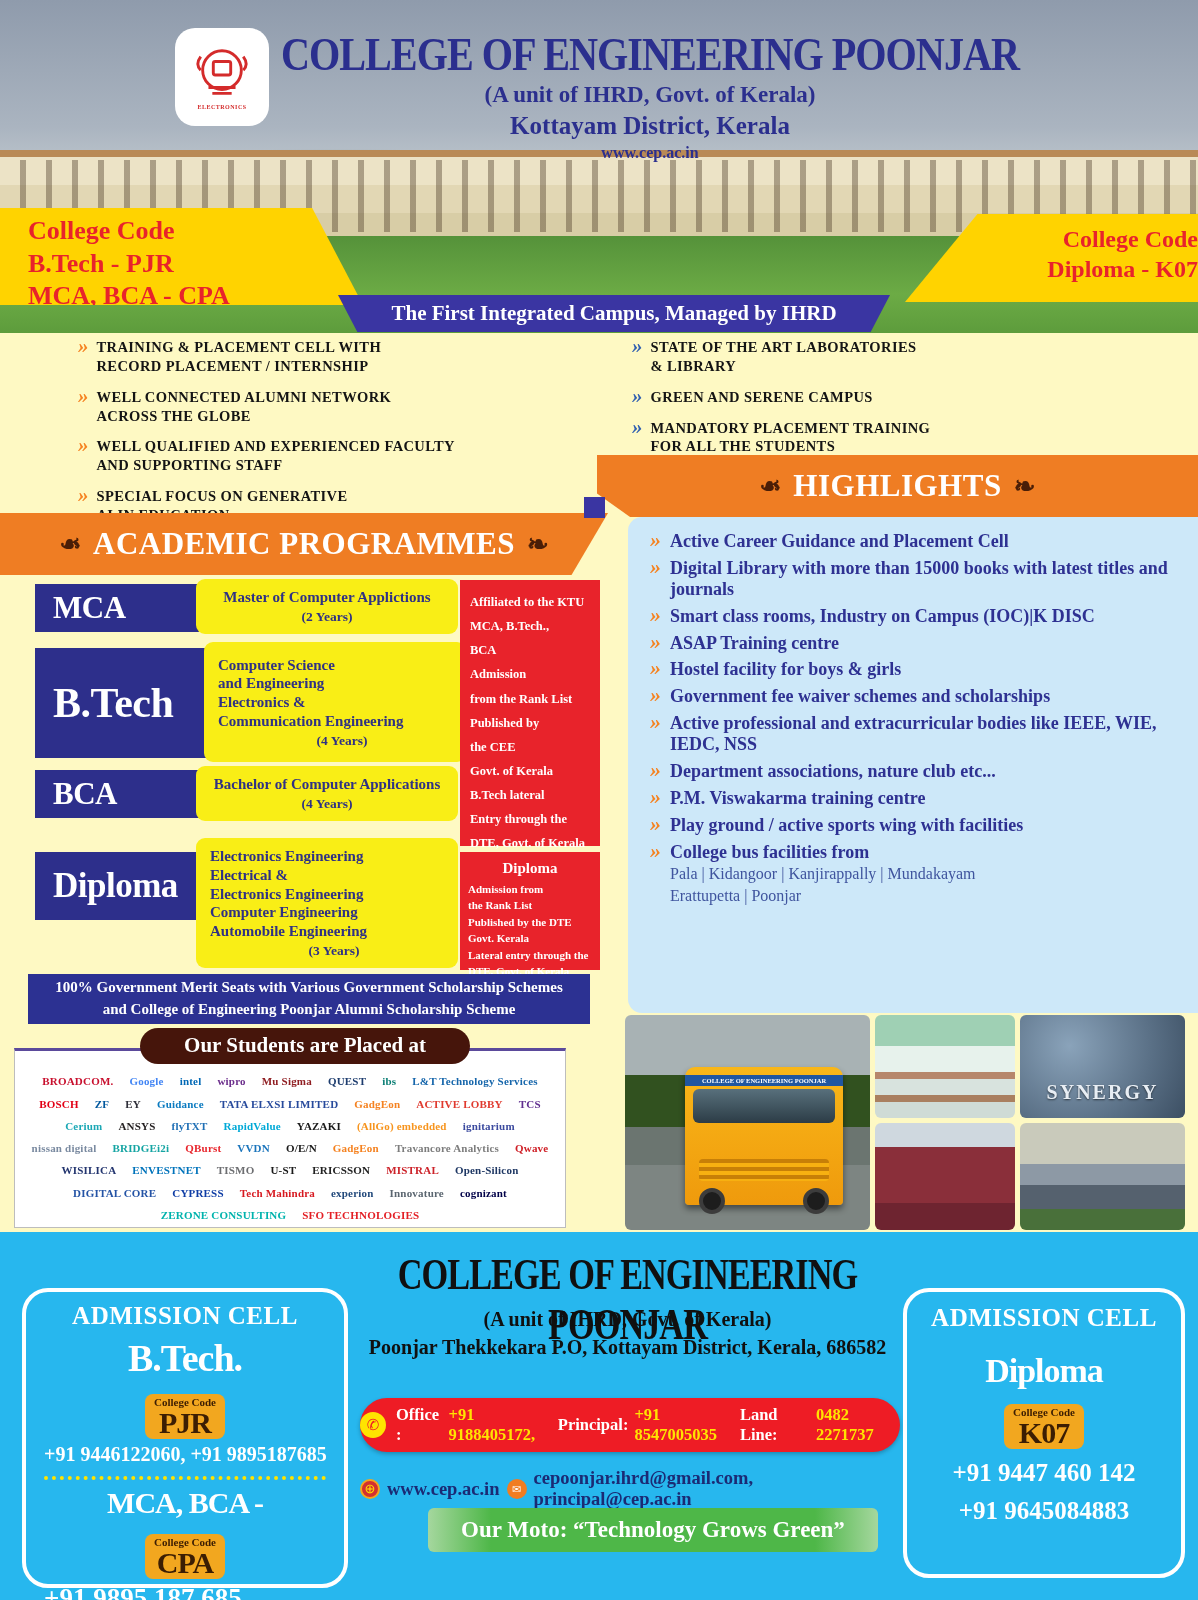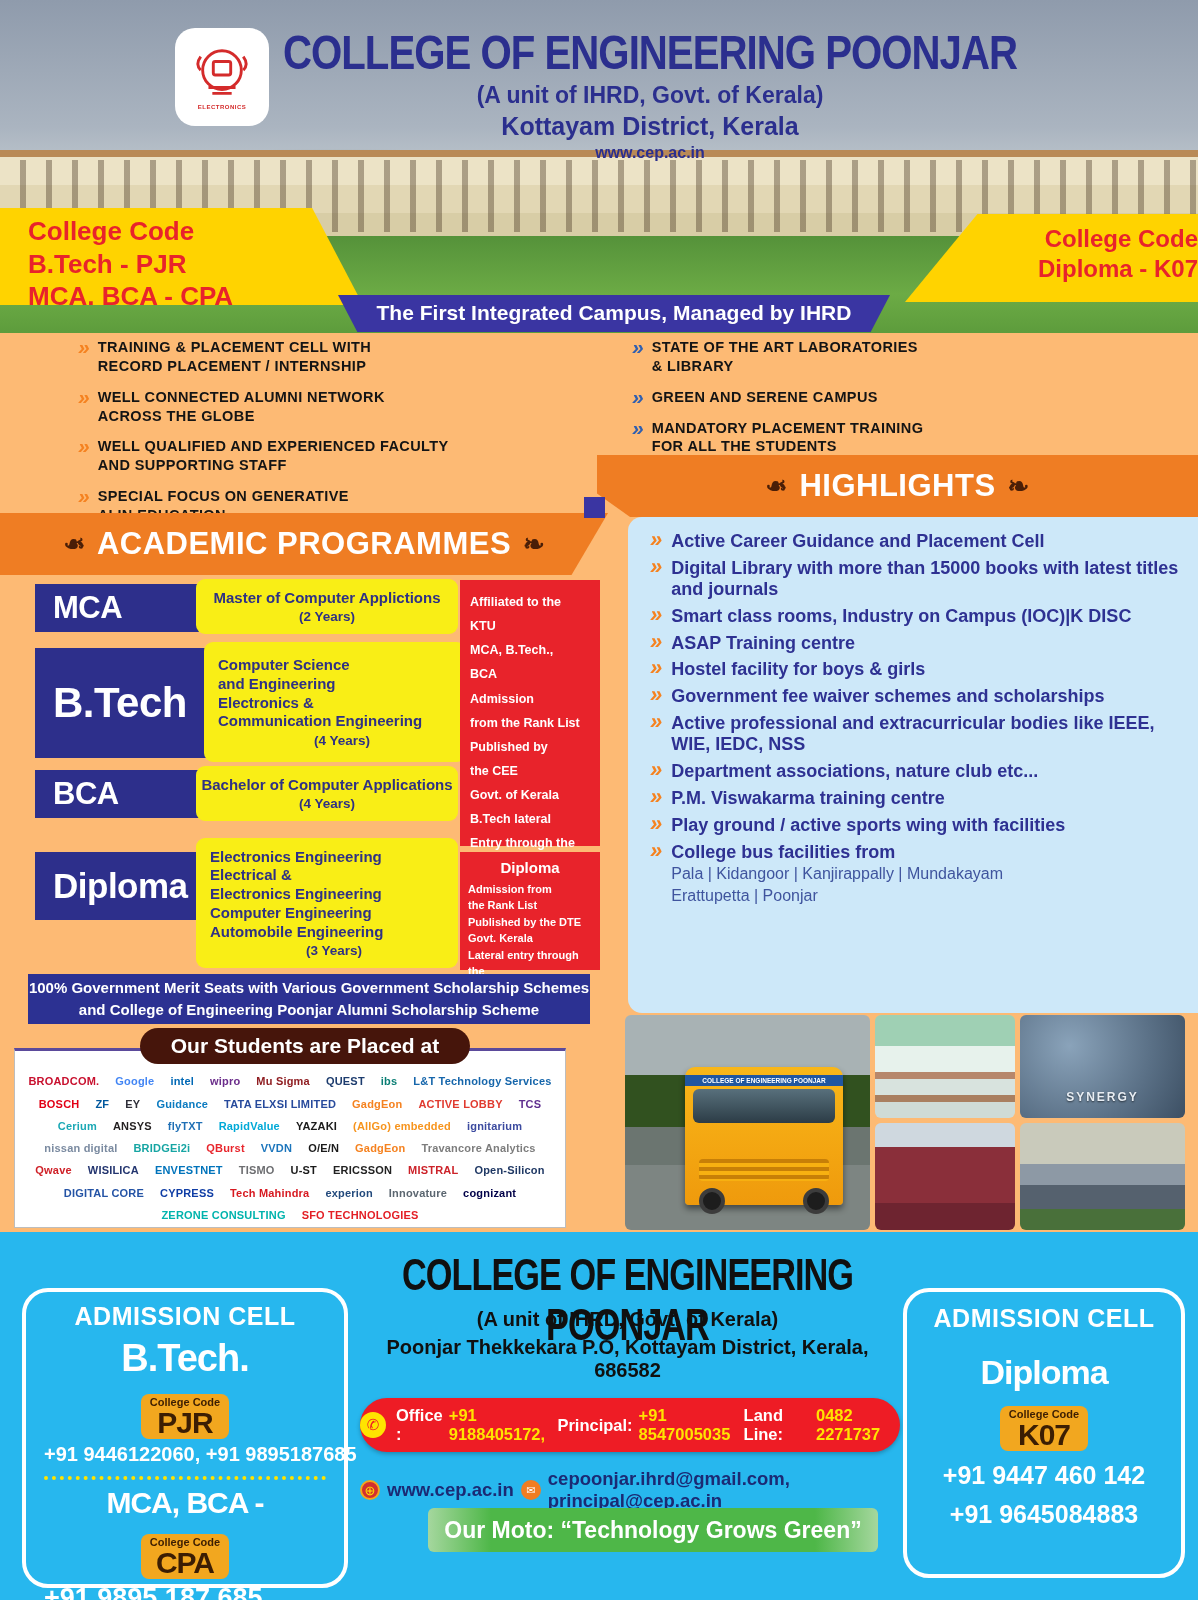"COLLEGE OF ENGINEERING POONJAR" #poster { background: #fdba74 -> #fef9c3; font-family: Liberation Sans, sans-serif -> Liberation Serif, serif }
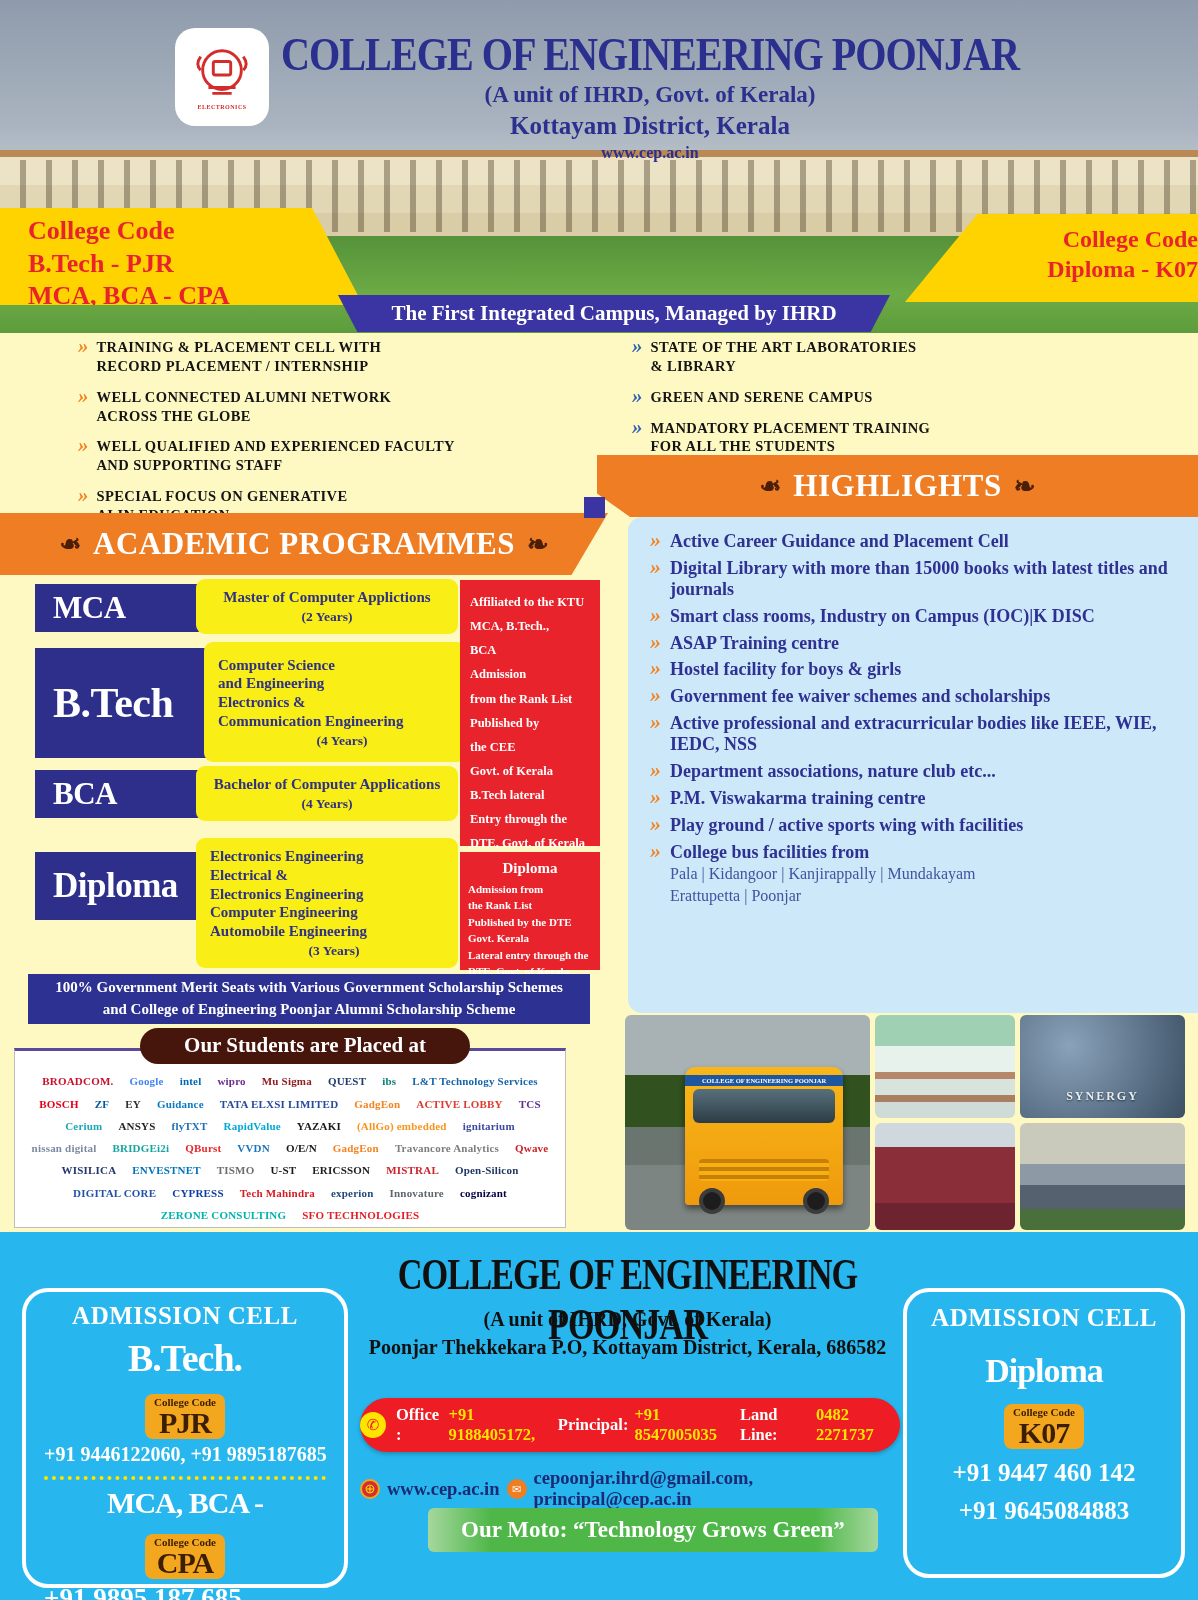"SYNERGY" #syntext { font-size: 12px -> 20px }
